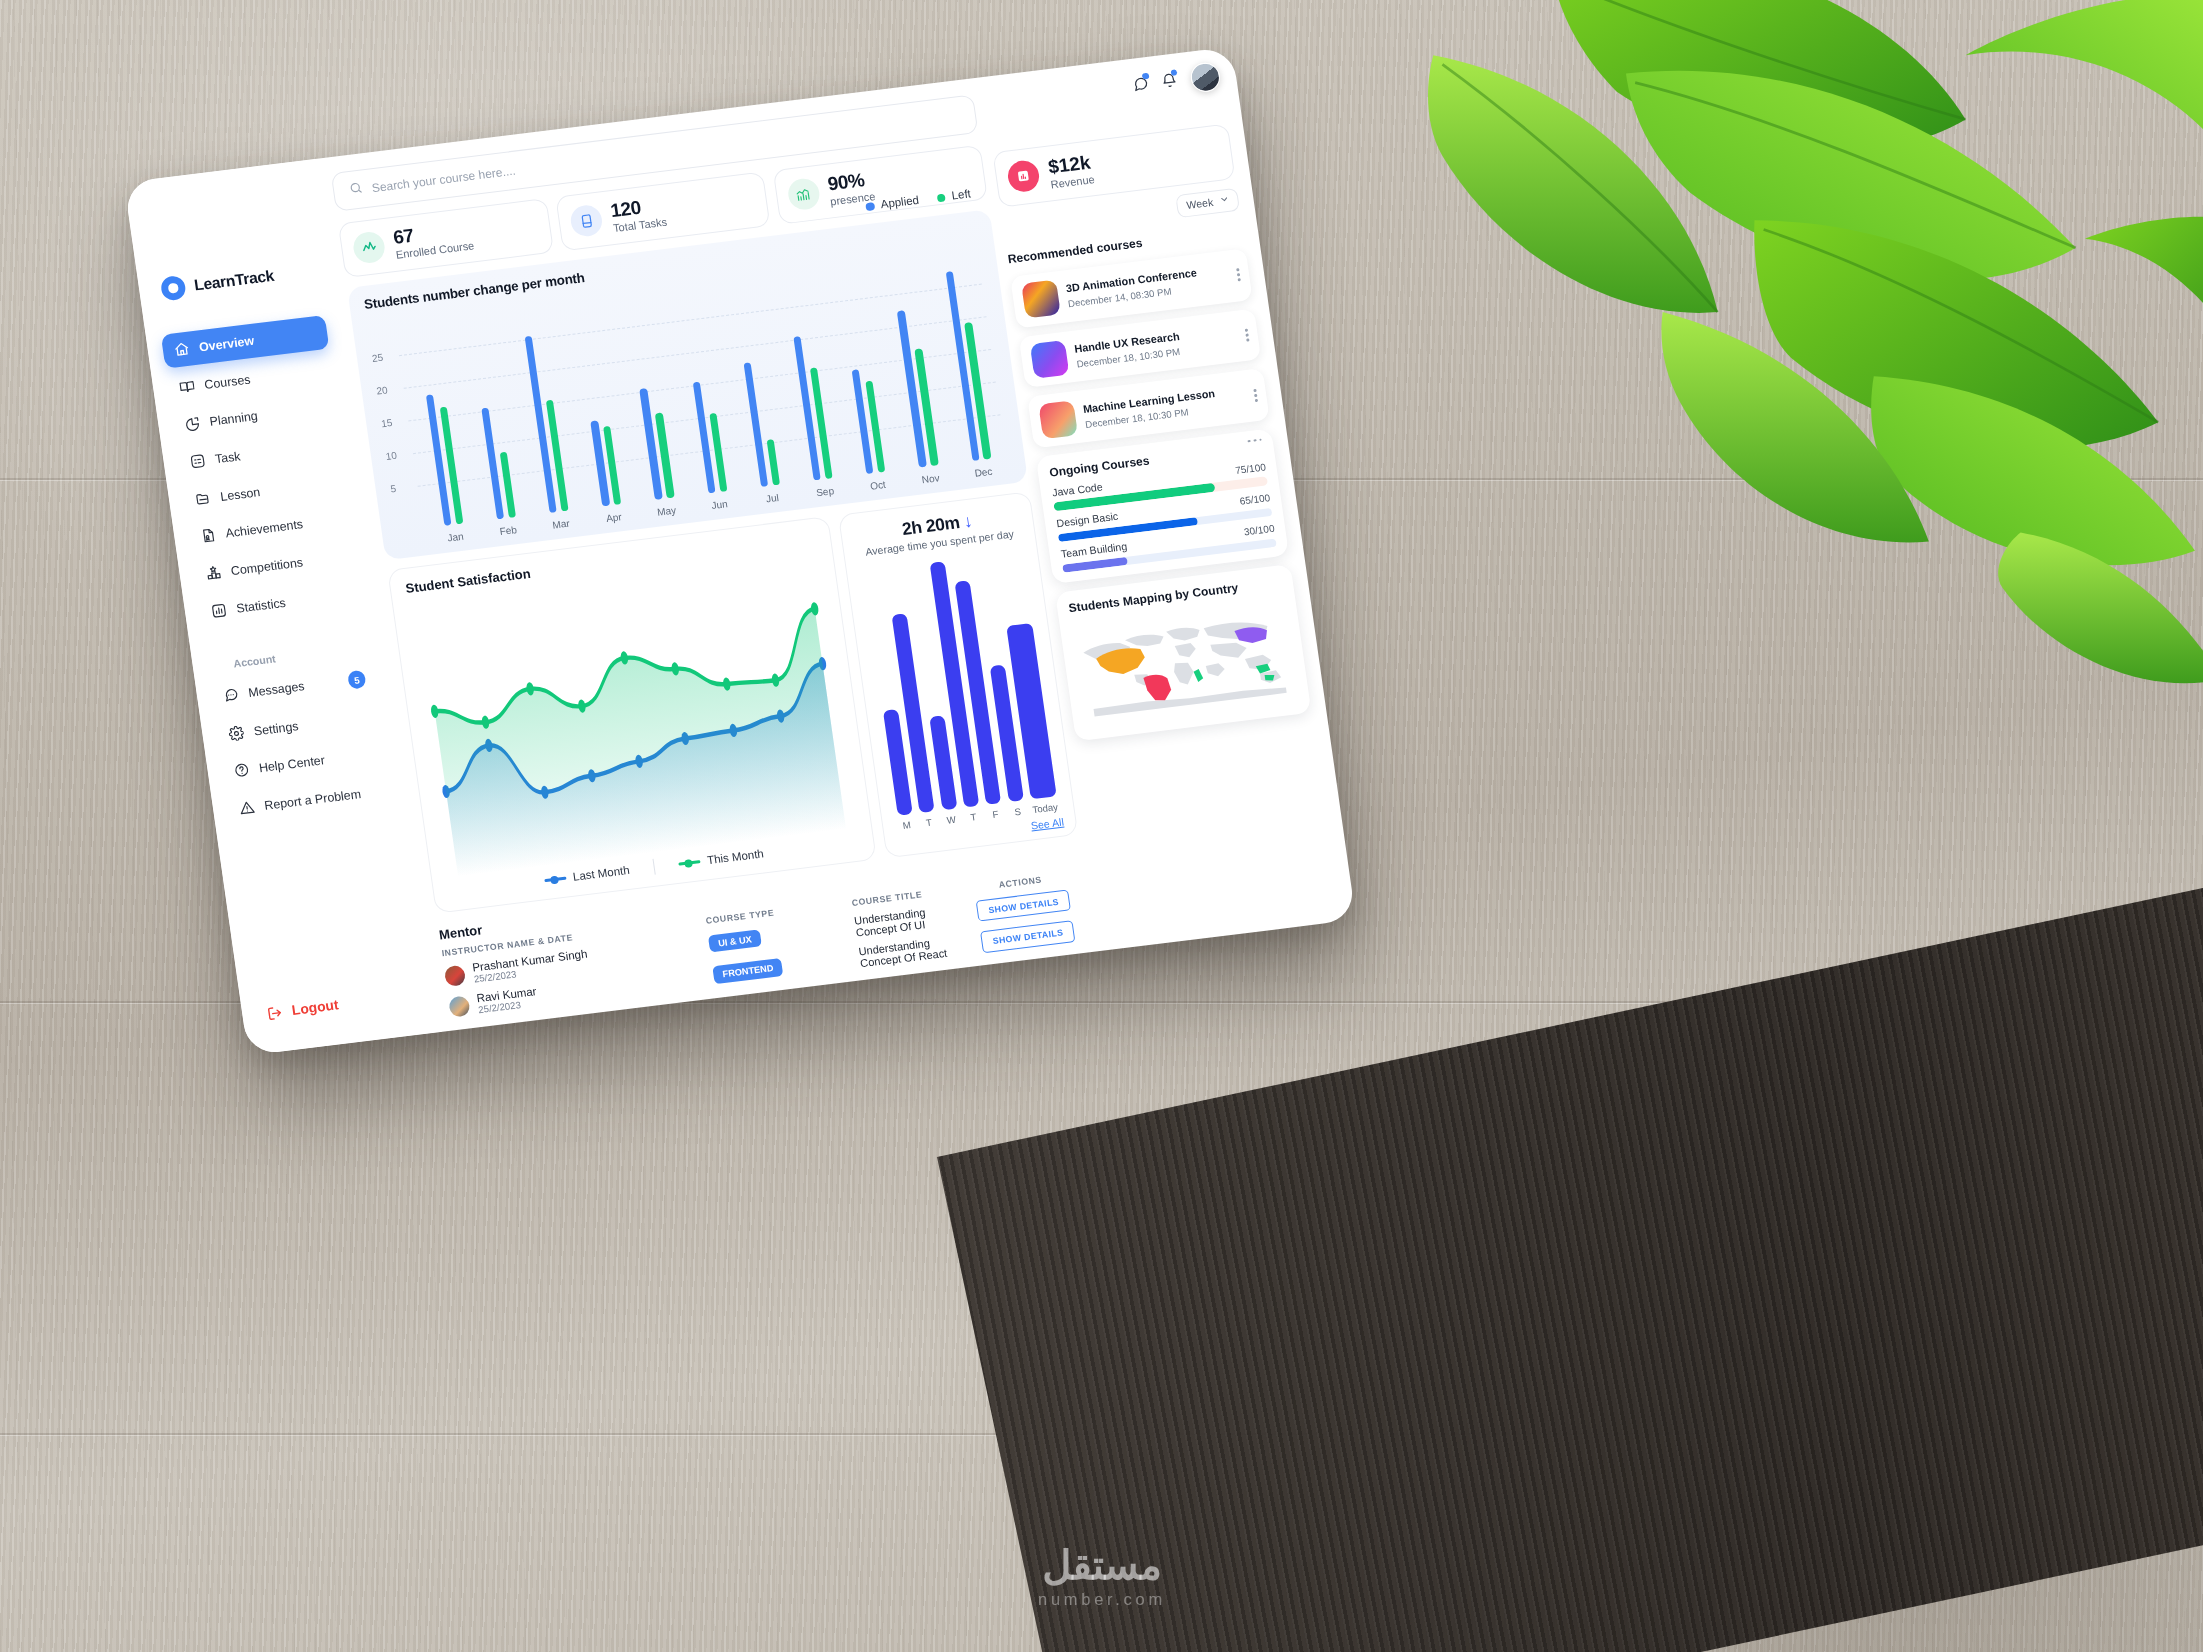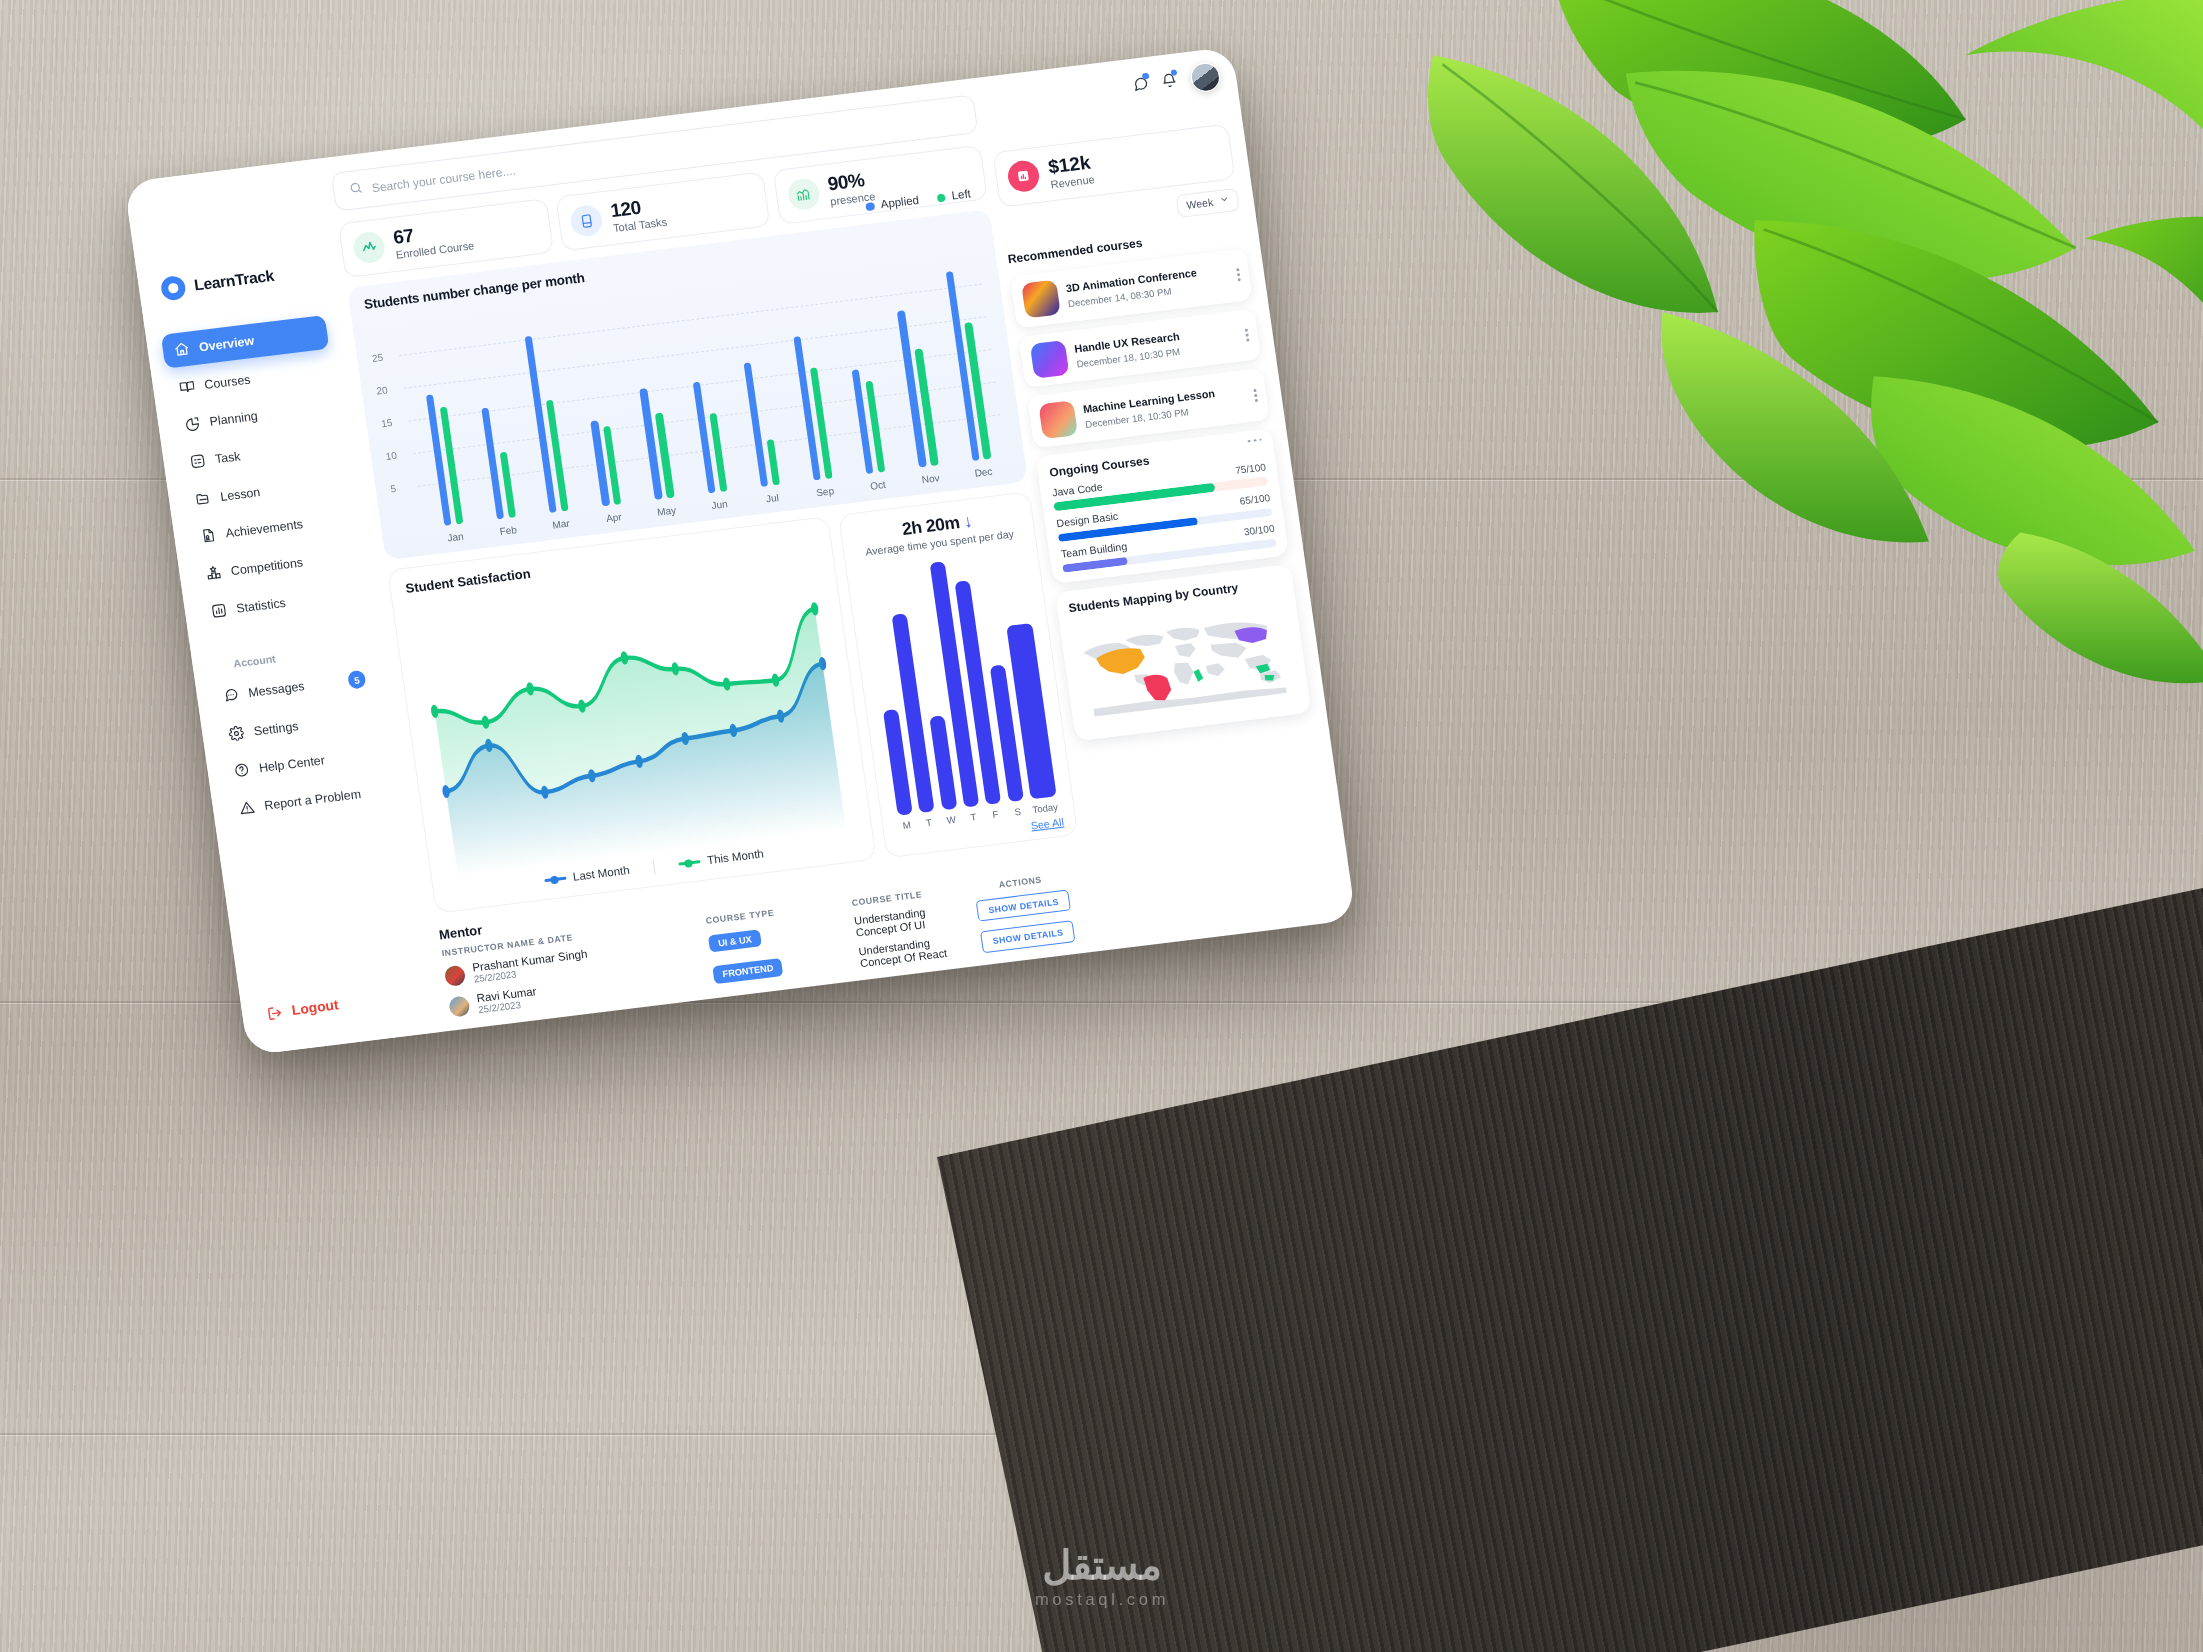"mostaql.com" div { text: mostaql.com -> number.com }
